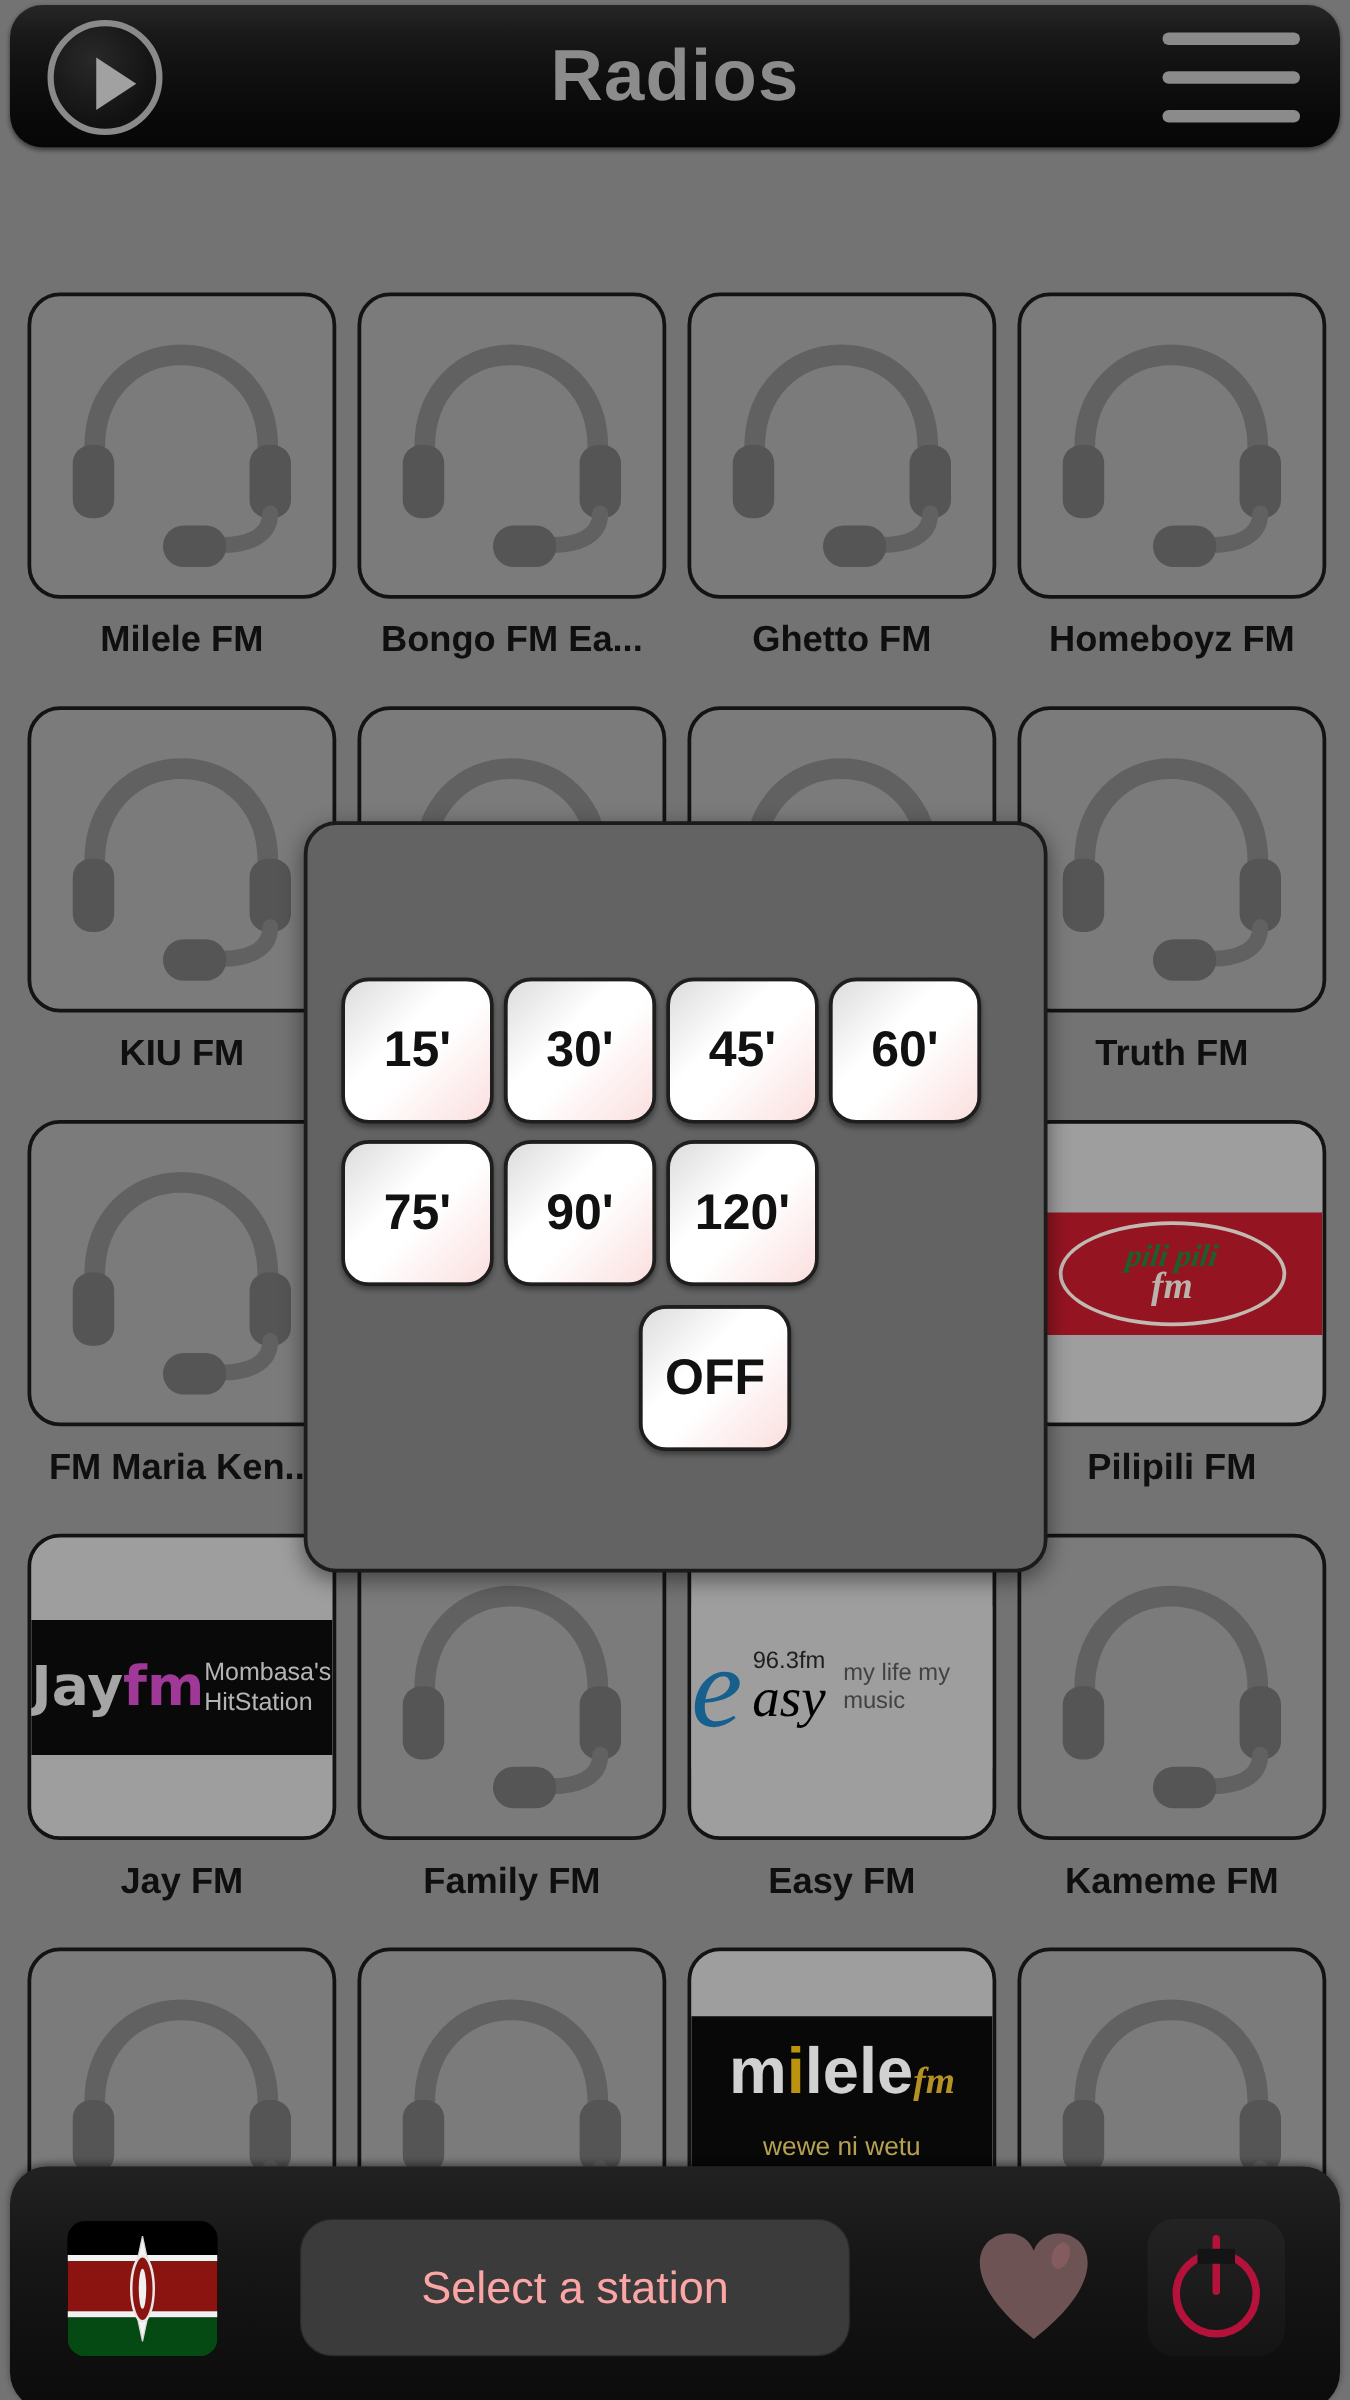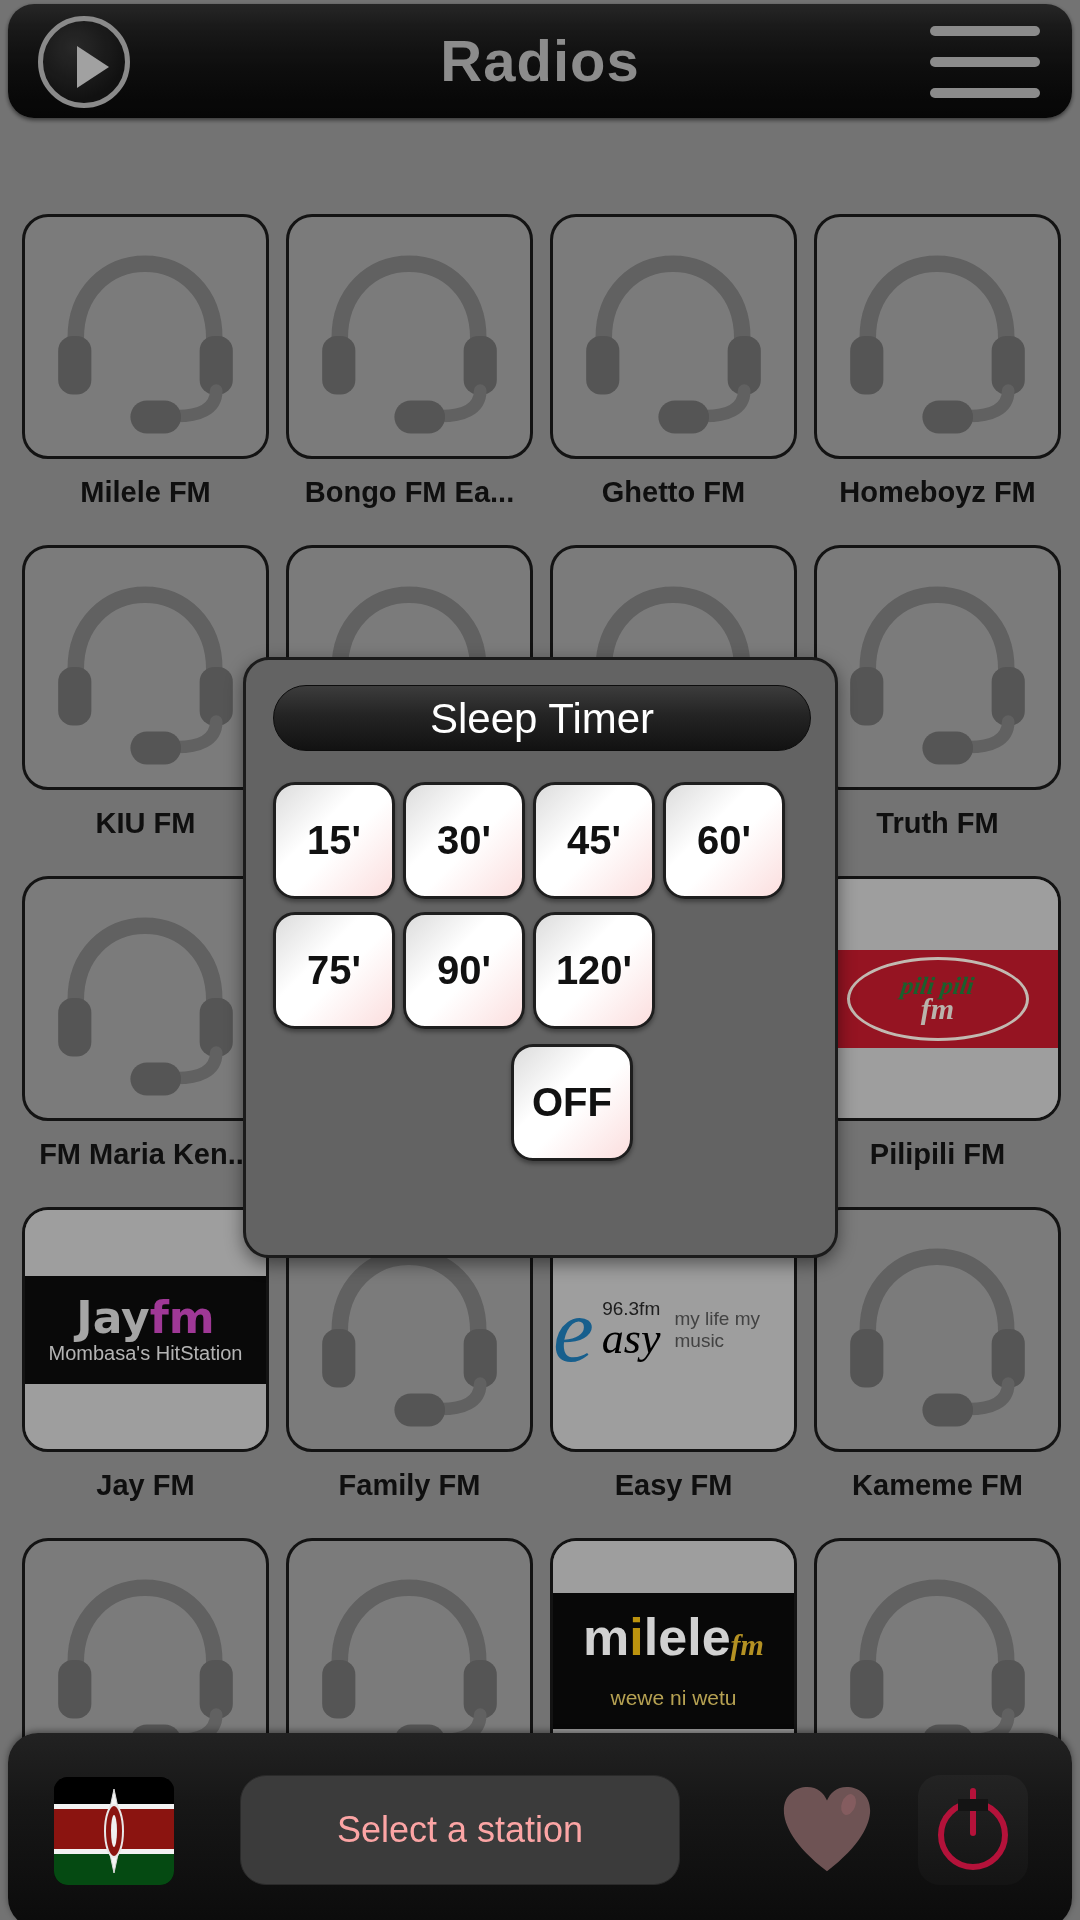"Milele FM" #grid { top: 214px -> 234px }
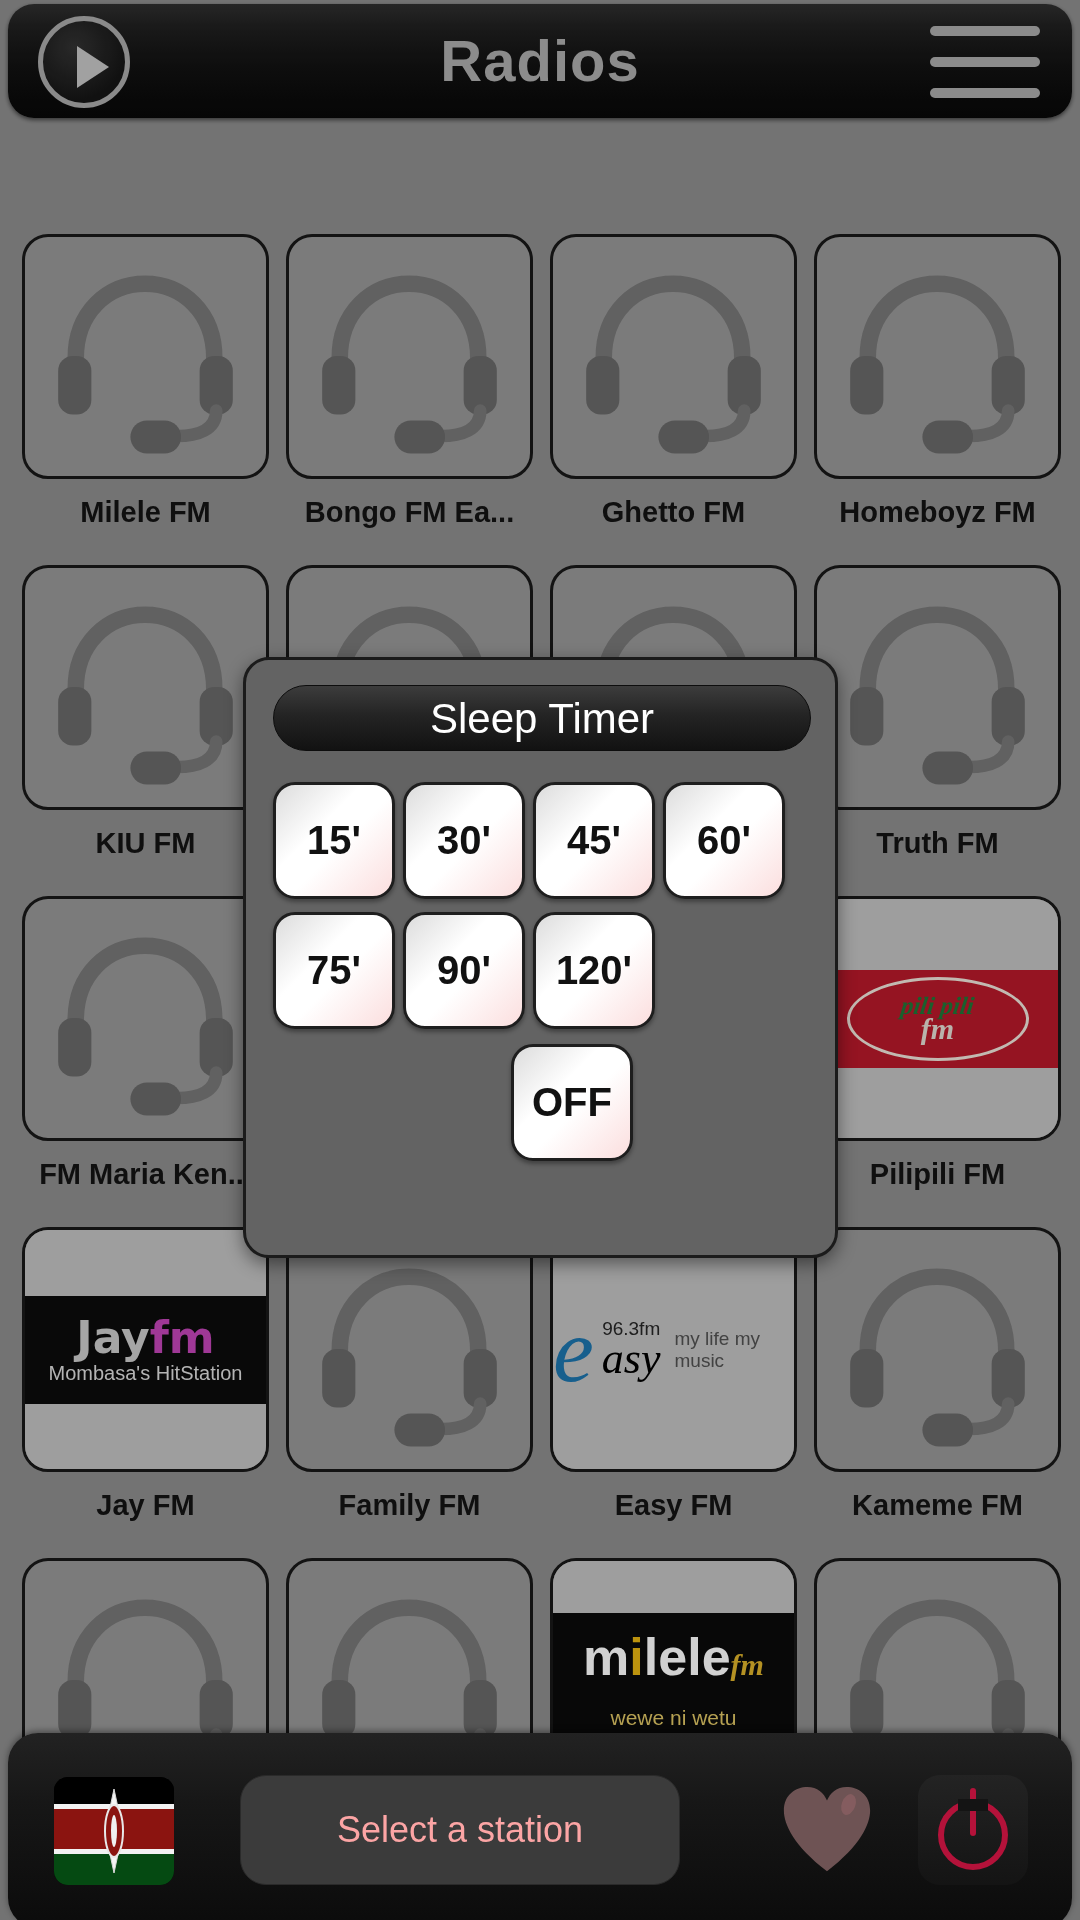"Sleep Timer" div { html: <div>Sleep Timer</div> -> none }
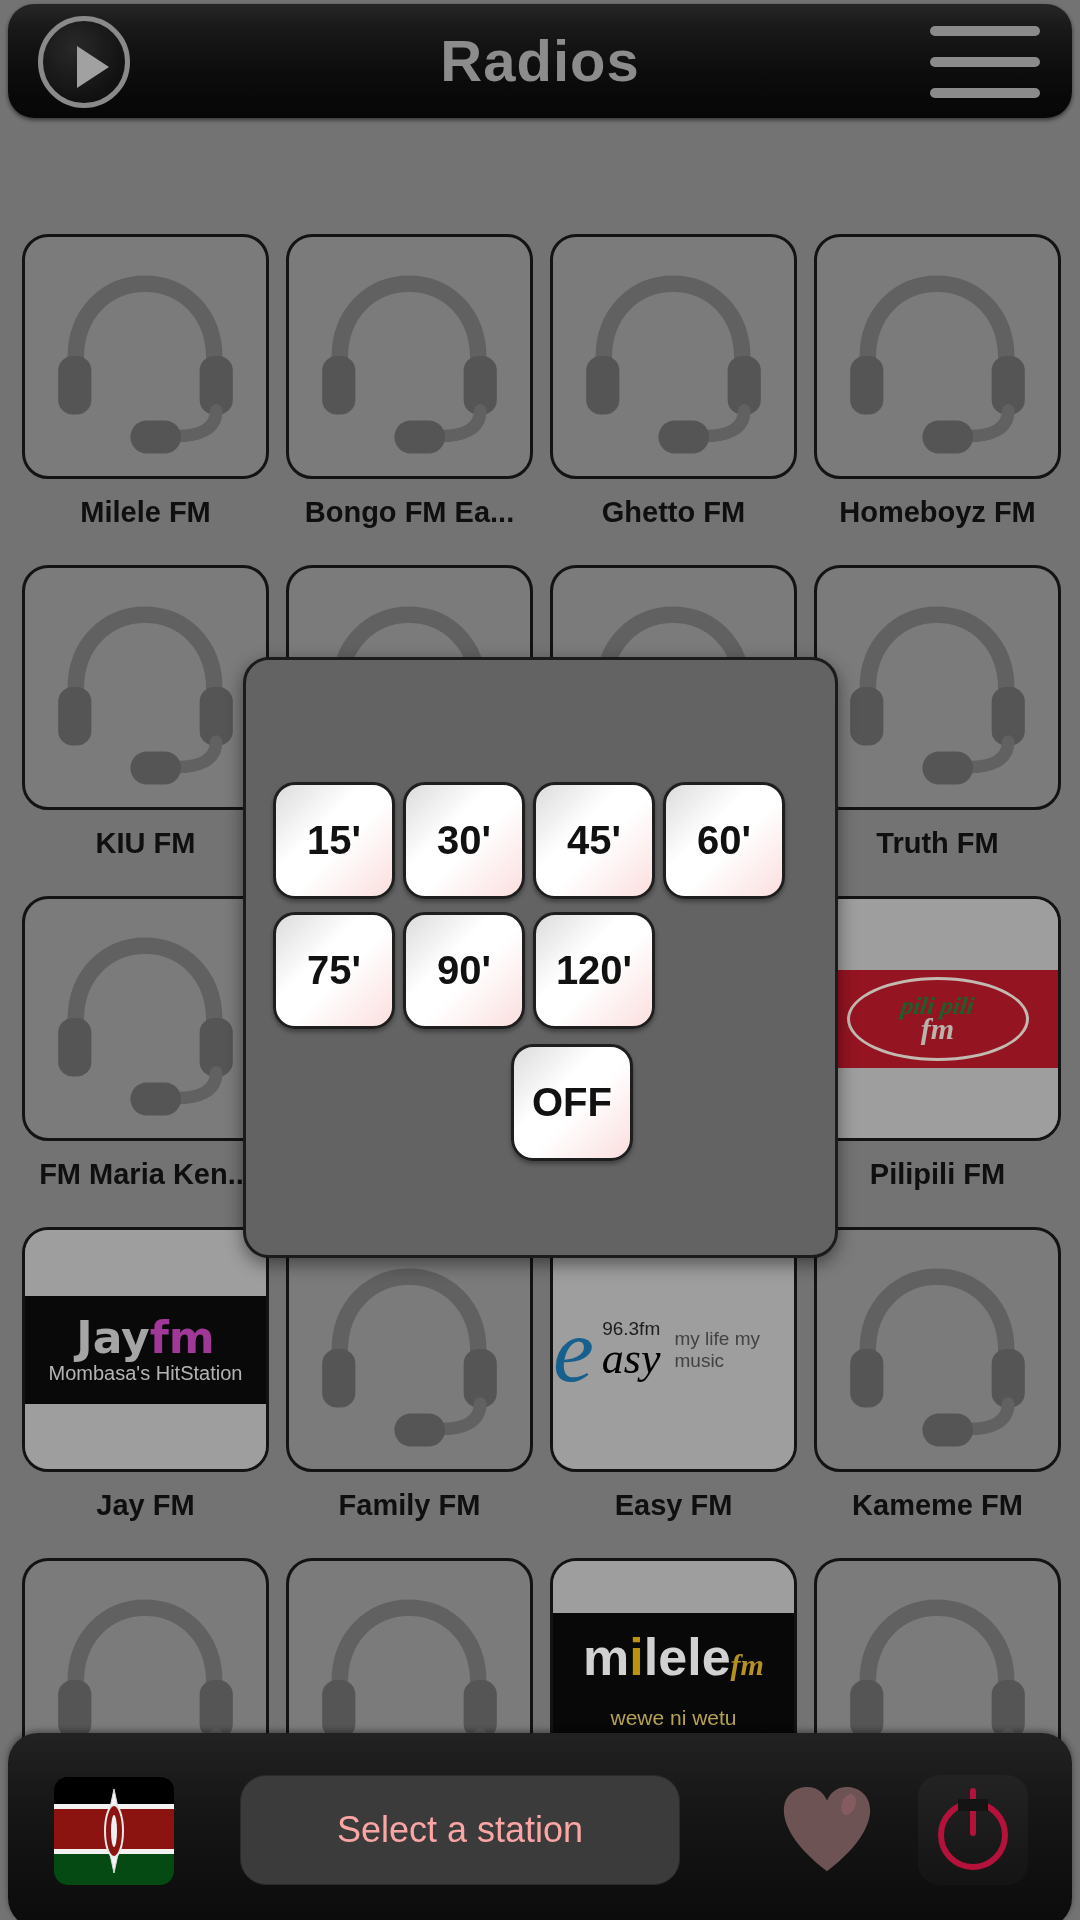"Jayfm" .logo-jay { flex-direction: column -> row }
